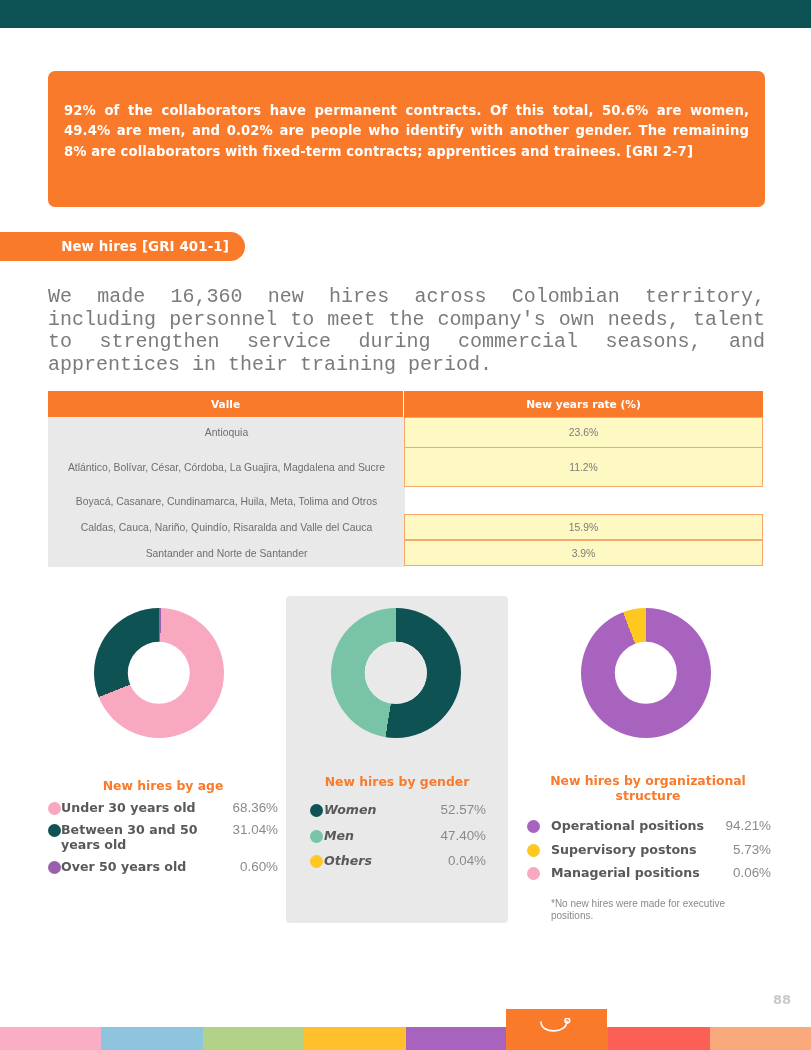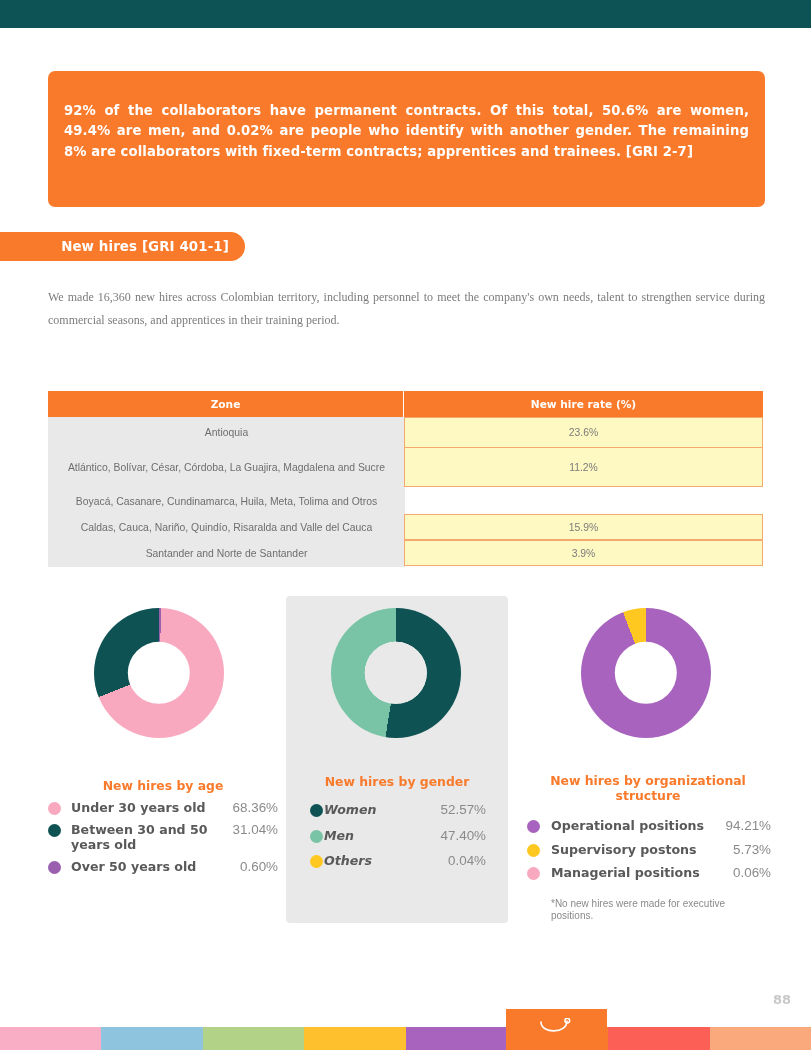"We made 16,360 new hires" .intro { font-family: Liberation Serif, serif -> Liberation Mono, monospace; font-size: 12px -> 20px }
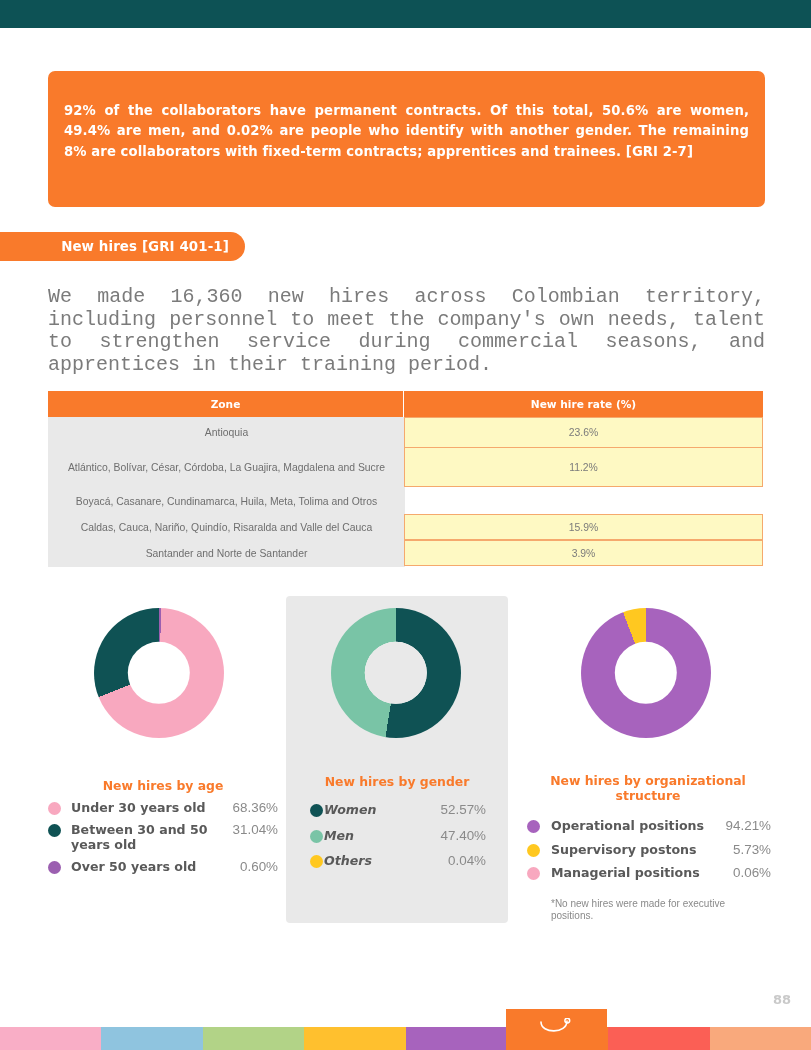"Zone" div.c-left { text: Zone -> Valle }
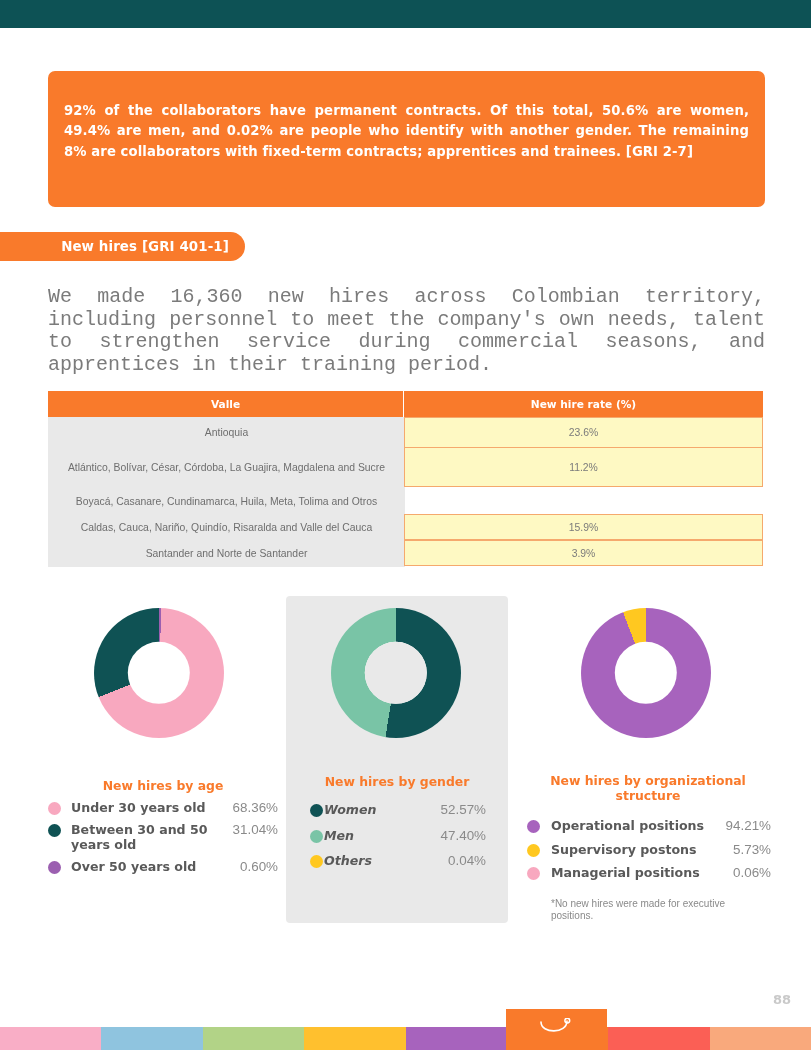"New hire rate (%)" div.c-right { text: hire -> years }
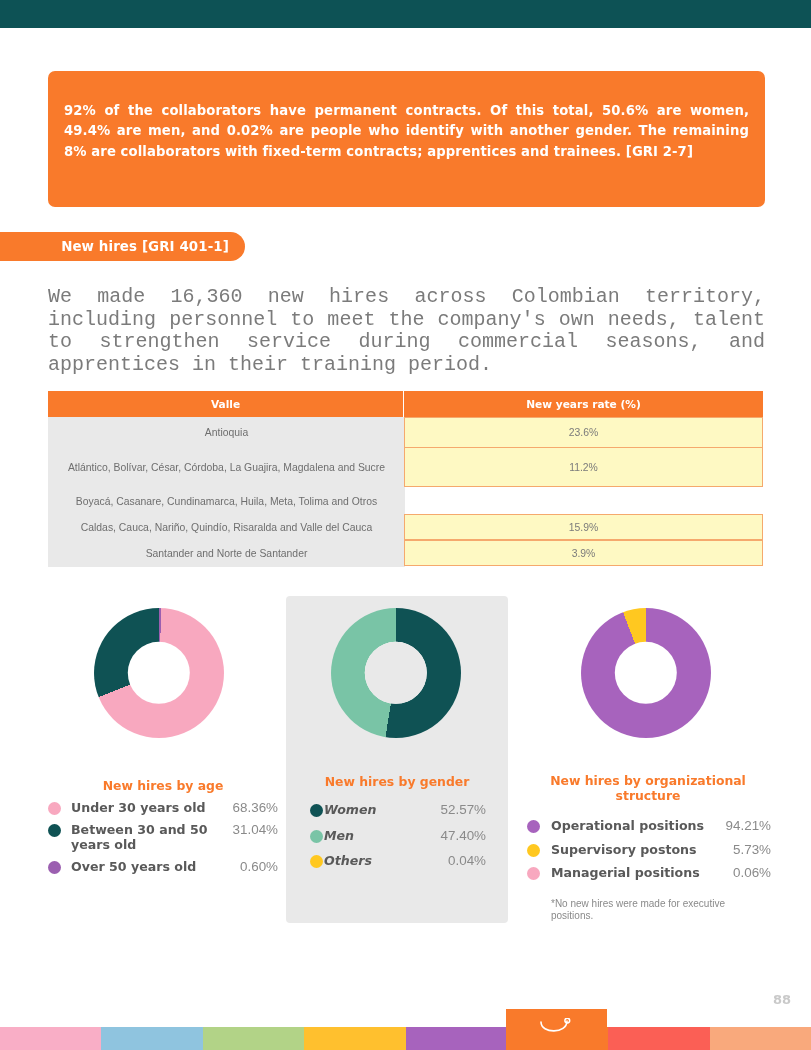"Under 30 years old" .lg1 .llabel { margin-left: 10px -> none }
